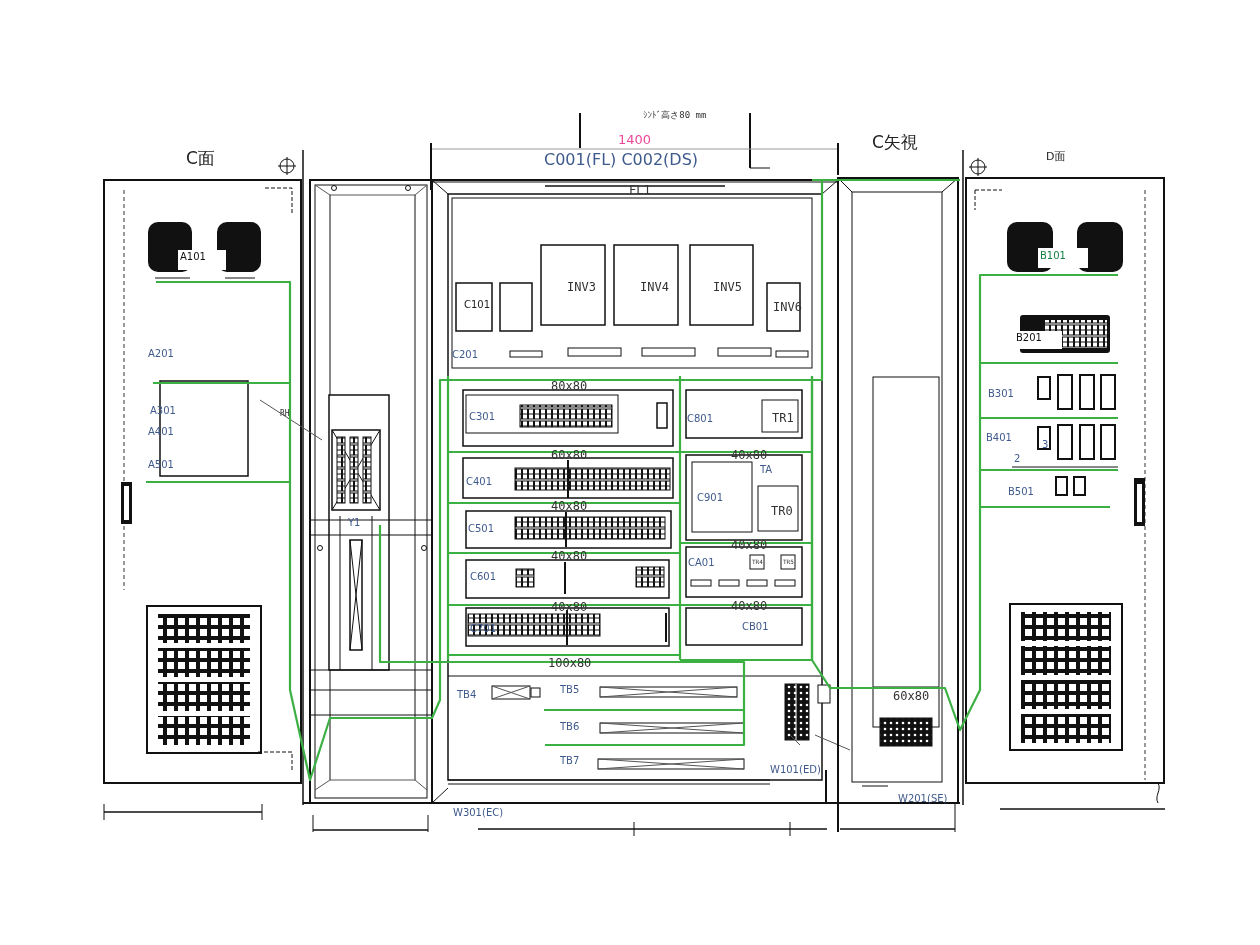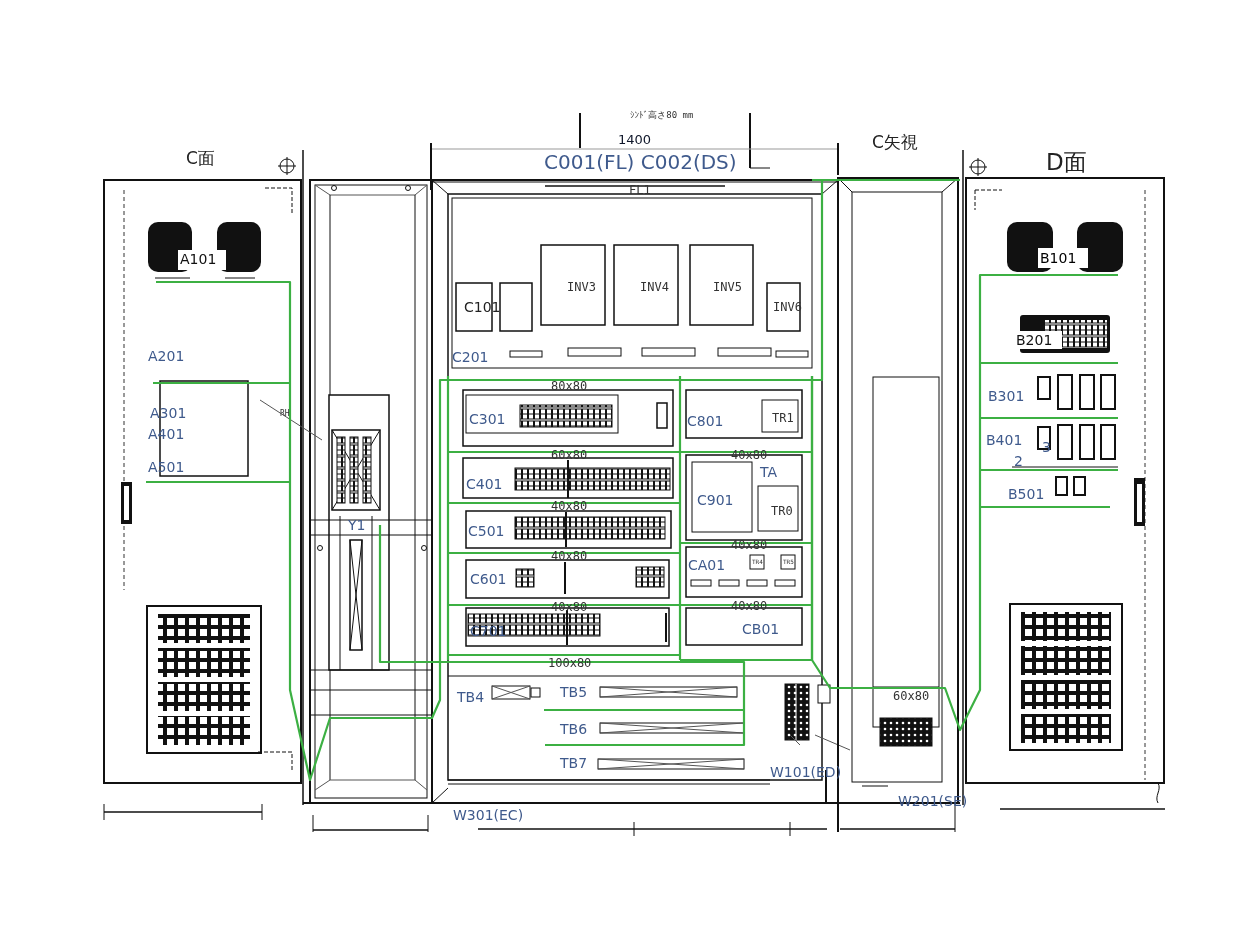"ｼﾝﾄﾞ高さ80 mm" .lbl.small { margin-left: none -> 13px }
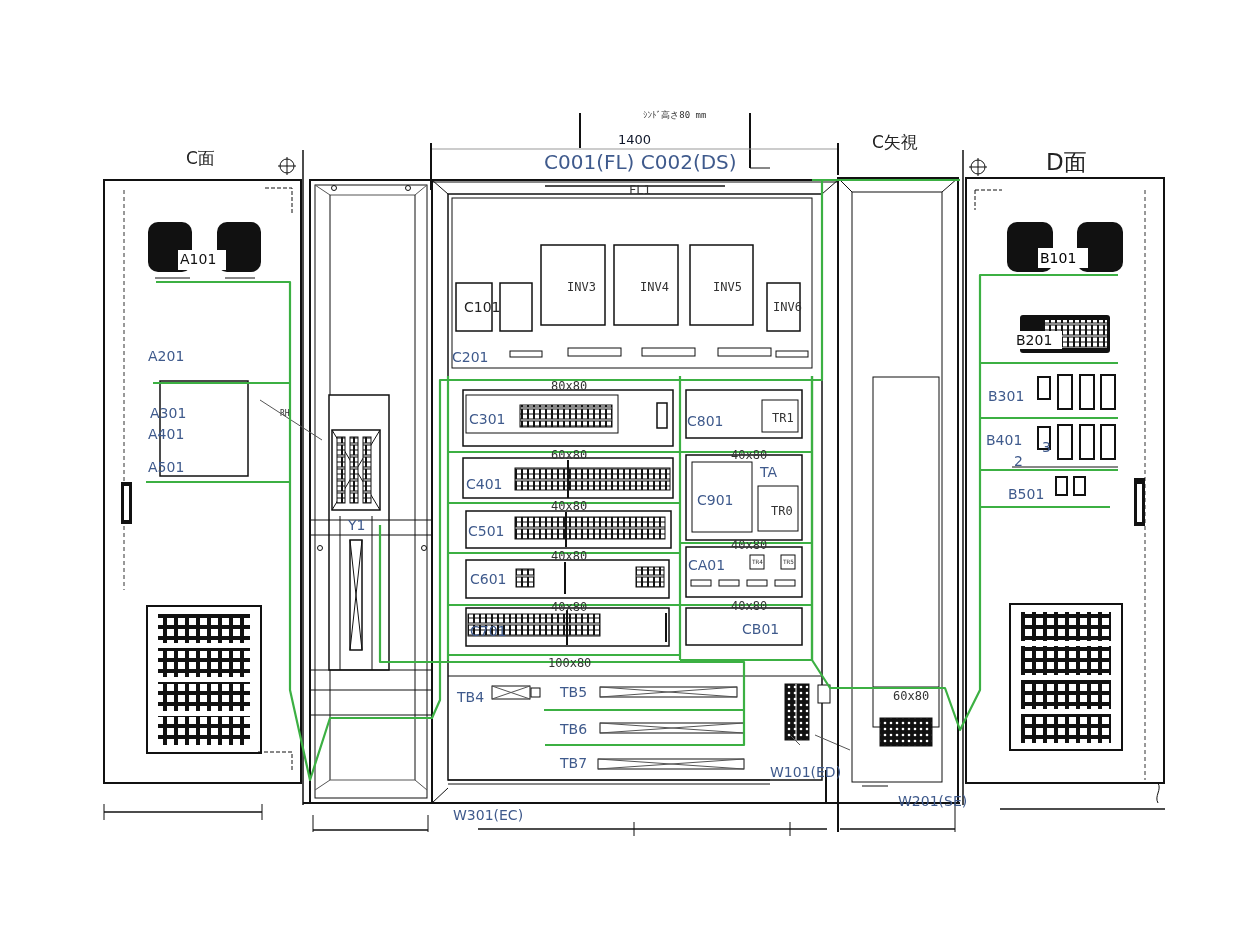"1400" span.lbl { color: #0f172a -> #ec4899 }
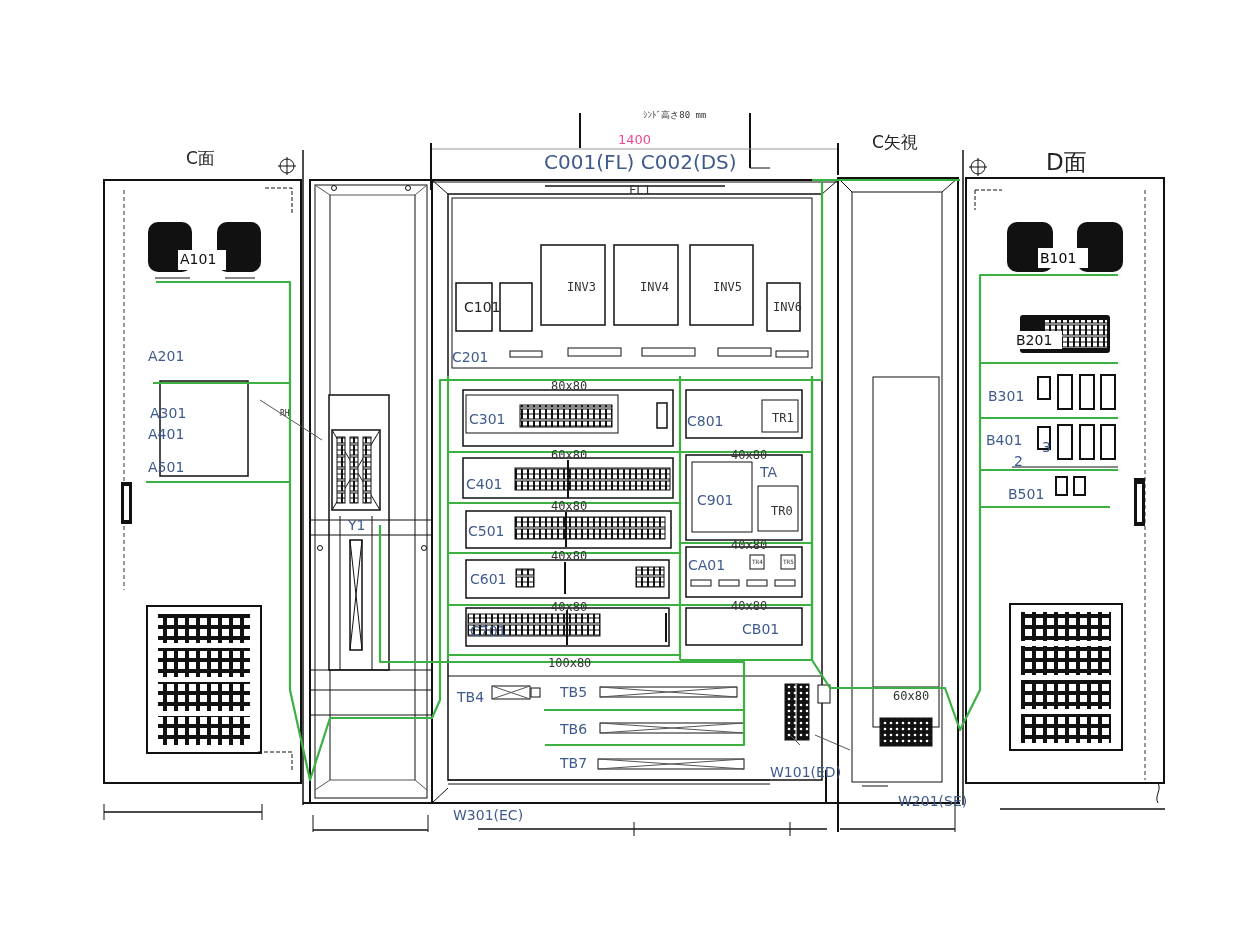"C001(FL) C002(DS)" .lbl.big { font-size: 20px -> 16px }
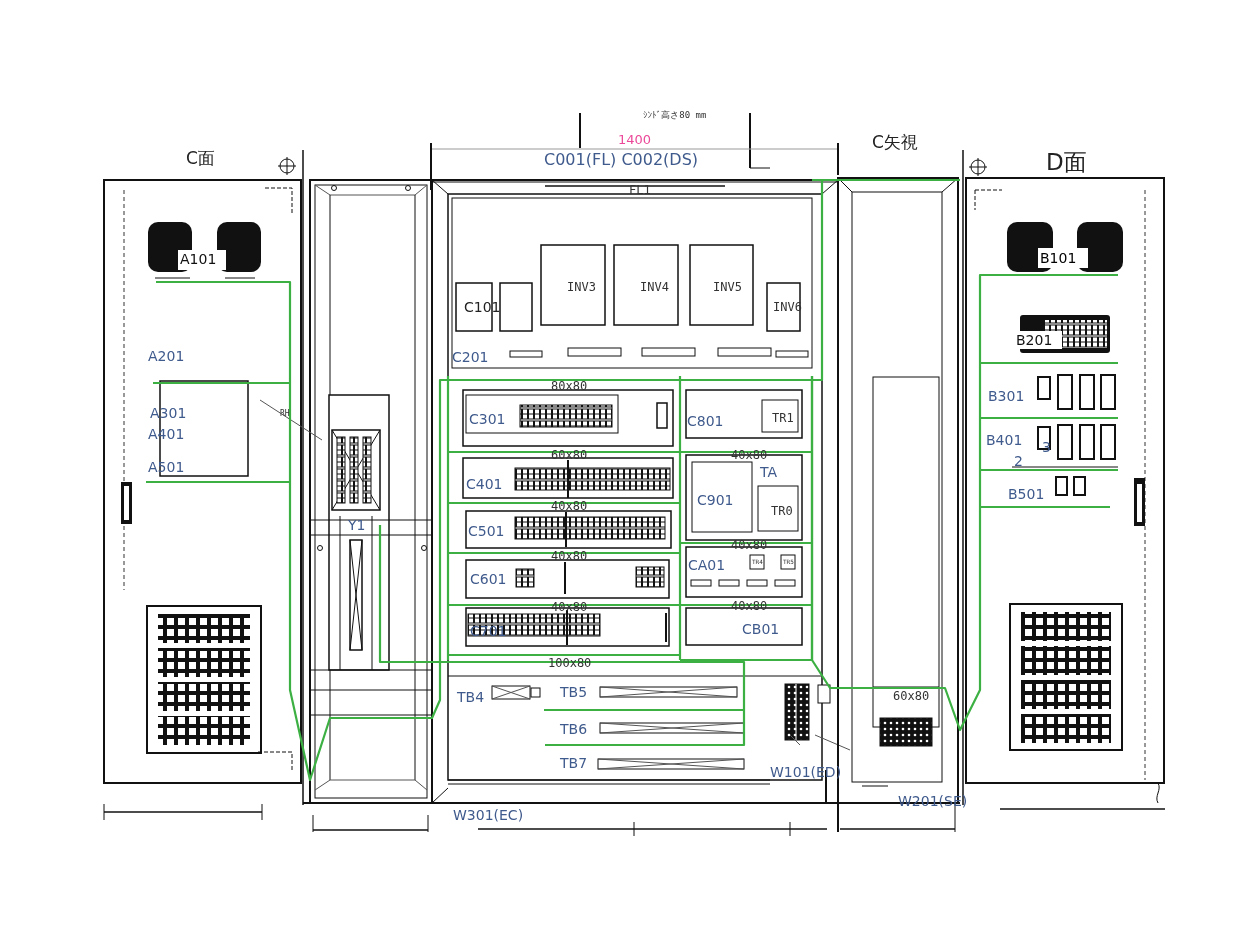"D面" span.lbl { font-size: 23px -> 11px }
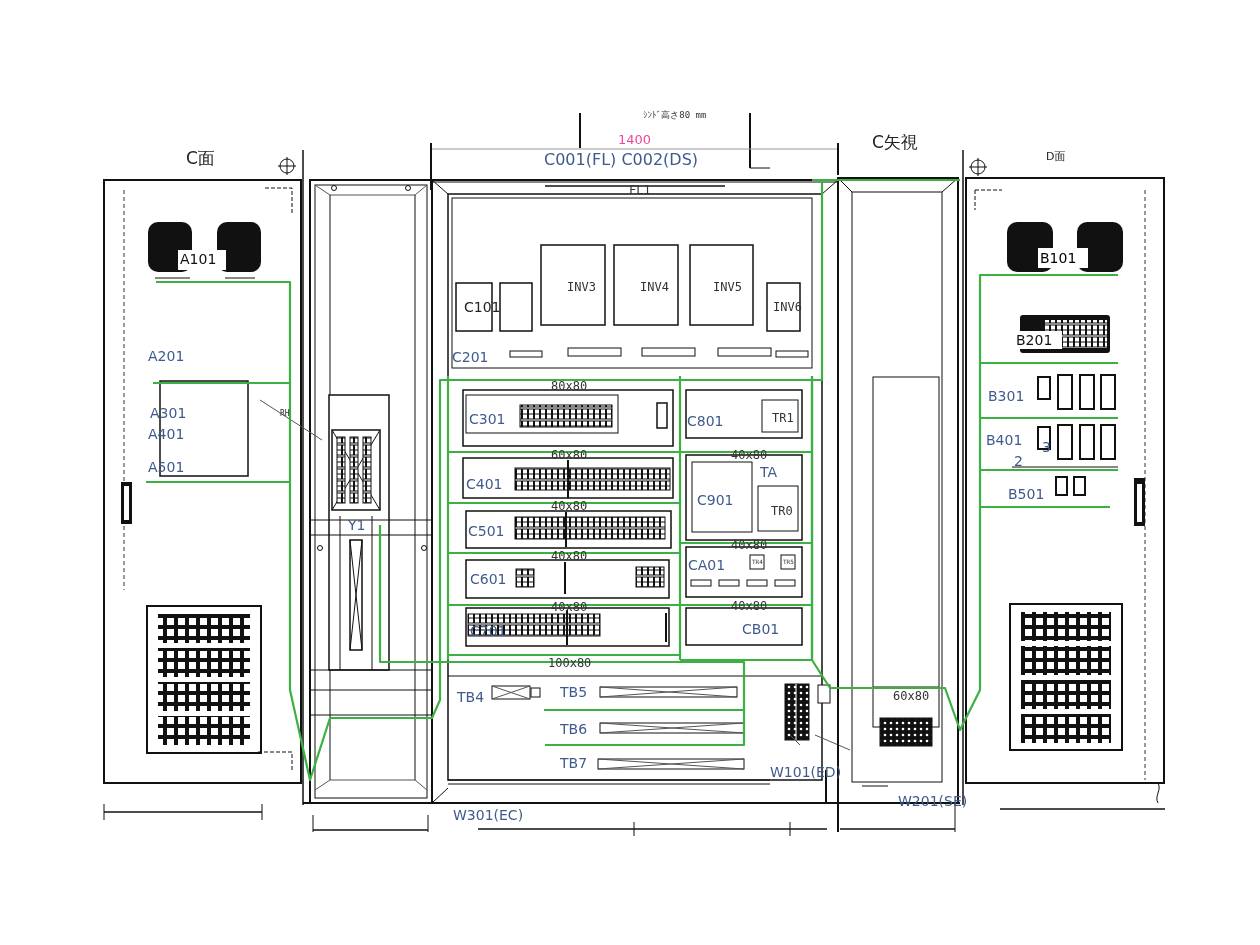"A101" .lbl { font-size: 14px -> 10px }
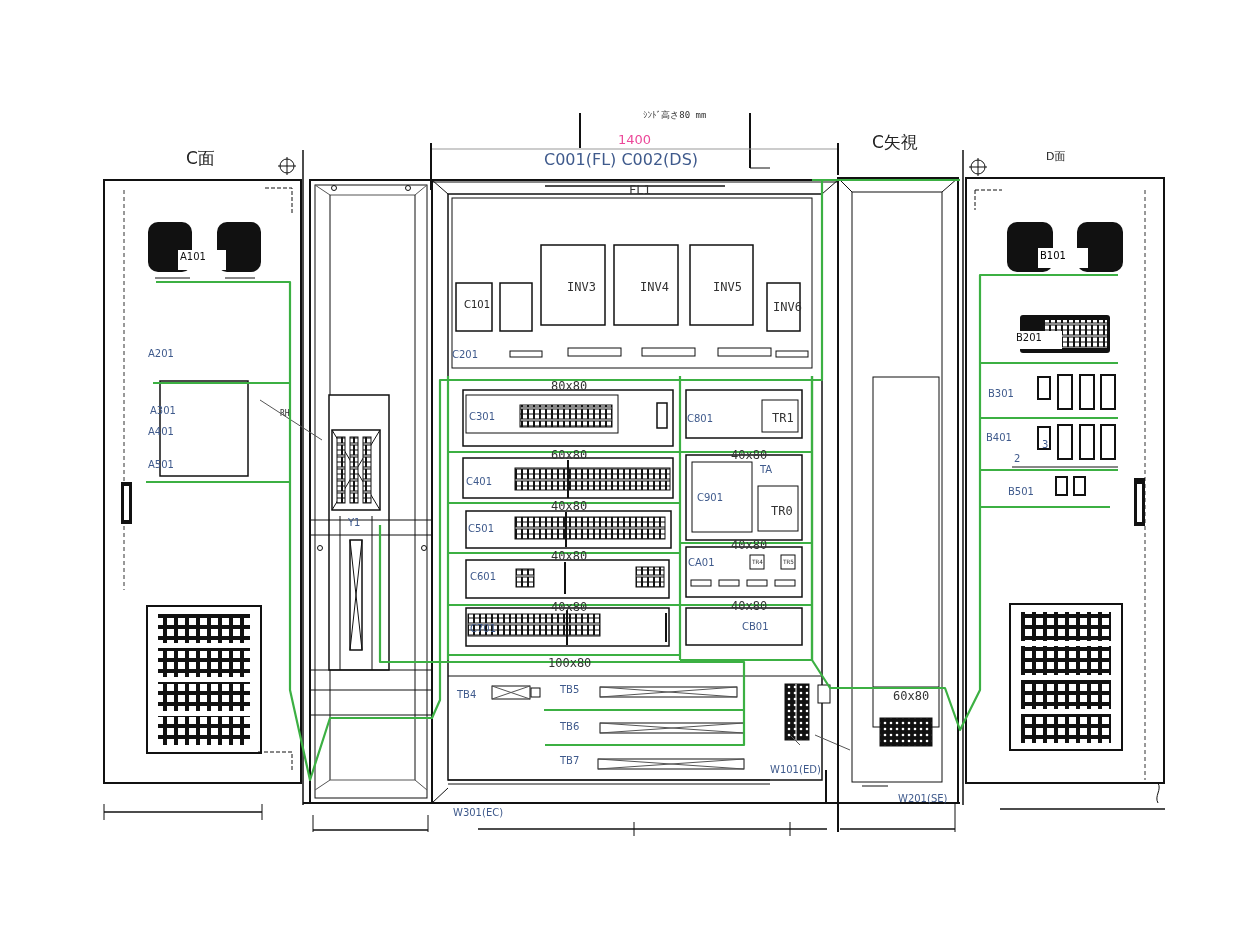"B101" span.lbl { color: #000000 -> #15803d }
